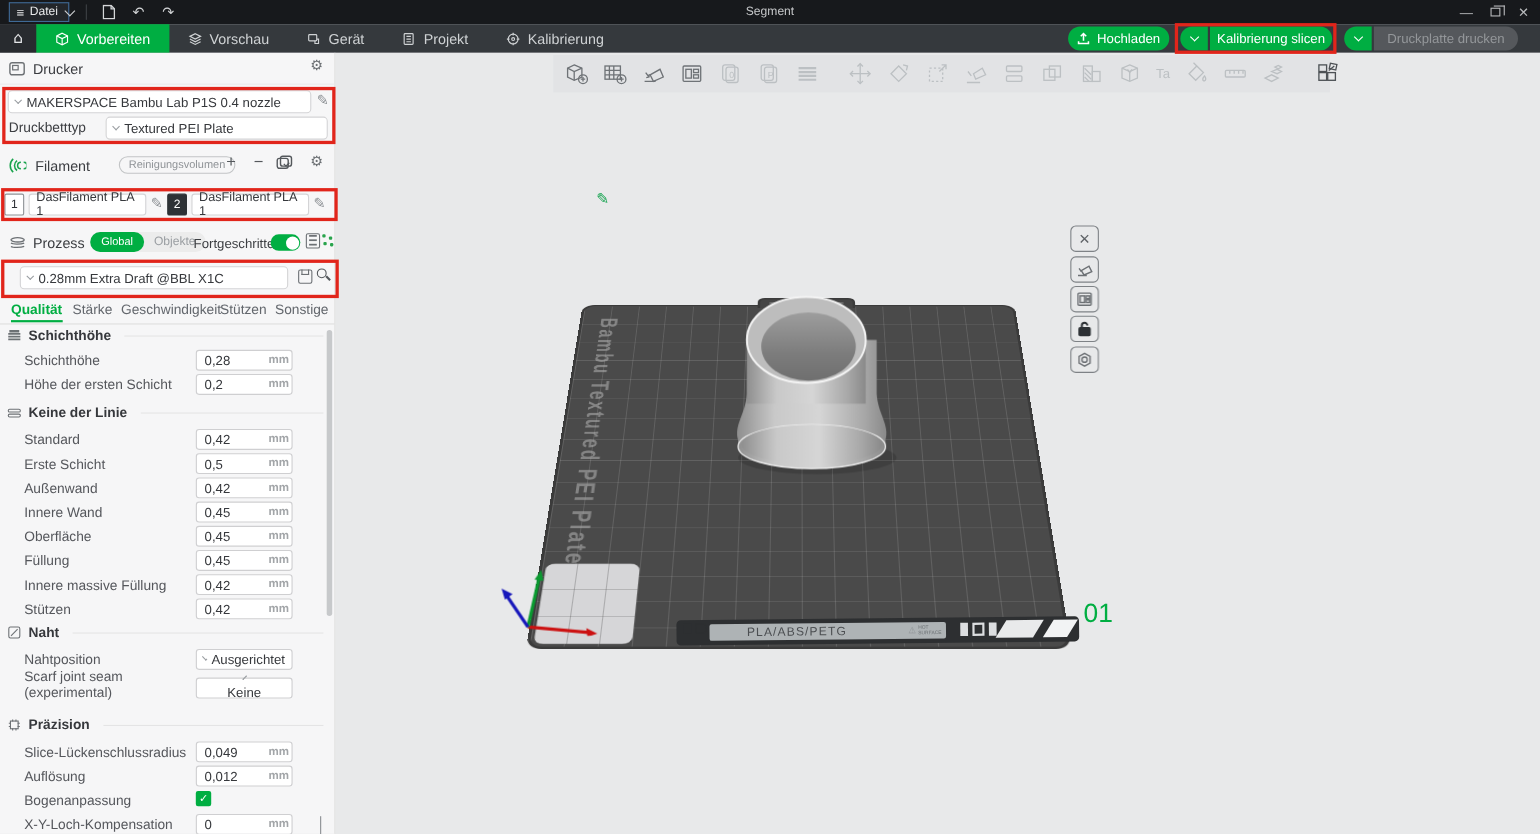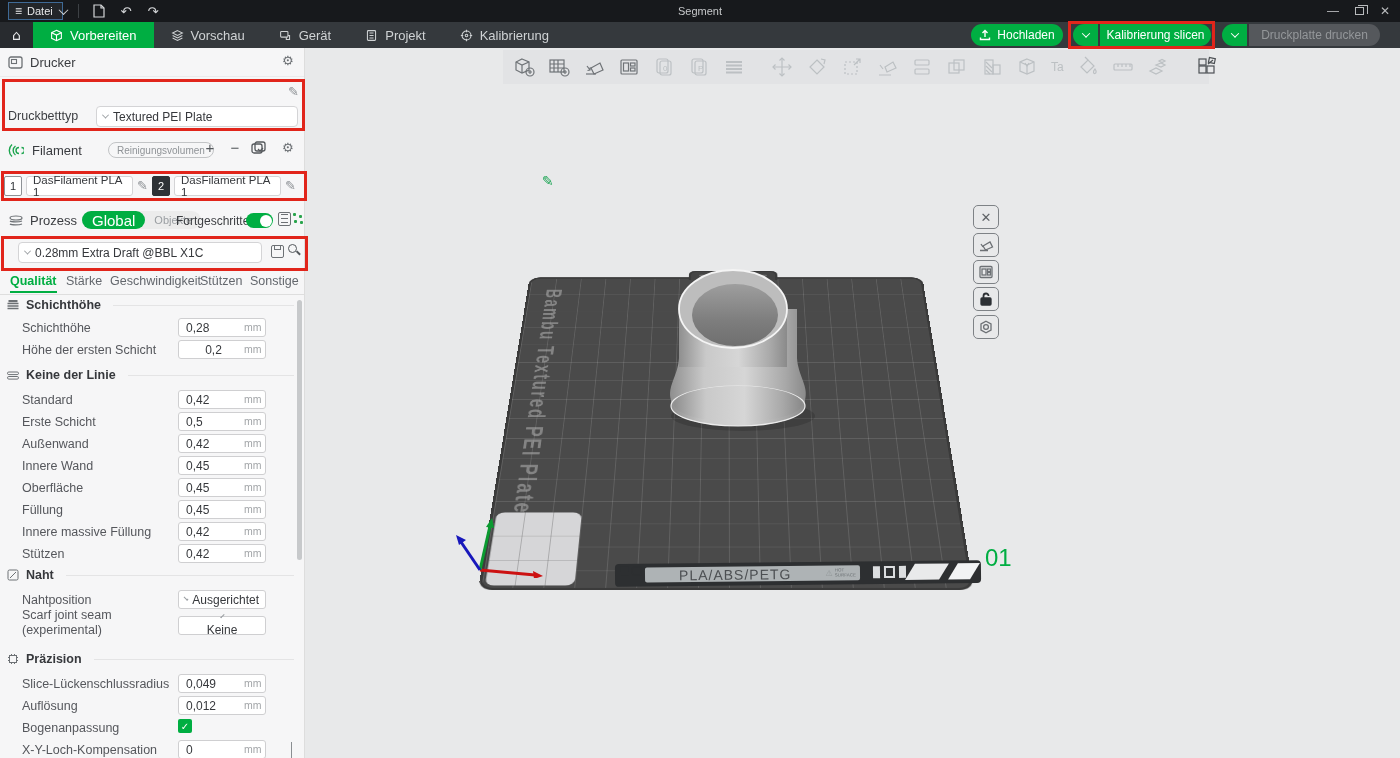"MAKERSPACE Bambu Lab P1S 0.4" div.combo { html: none -> <div> <span></span> <span>MAKERSPACE Bambu Lab P1S 0.4 nozzle</span> </div> }
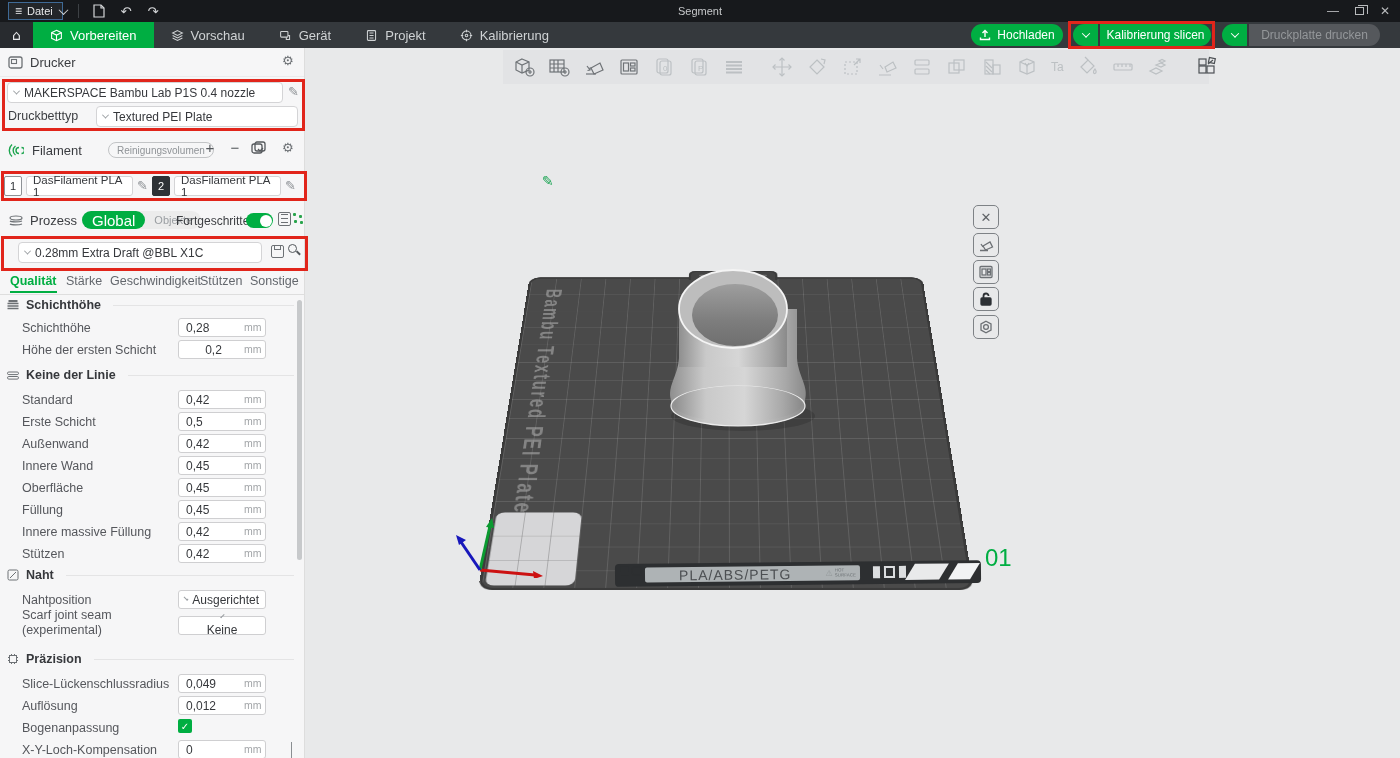"Global" .scope-g { font-size: 15px -> 10px }
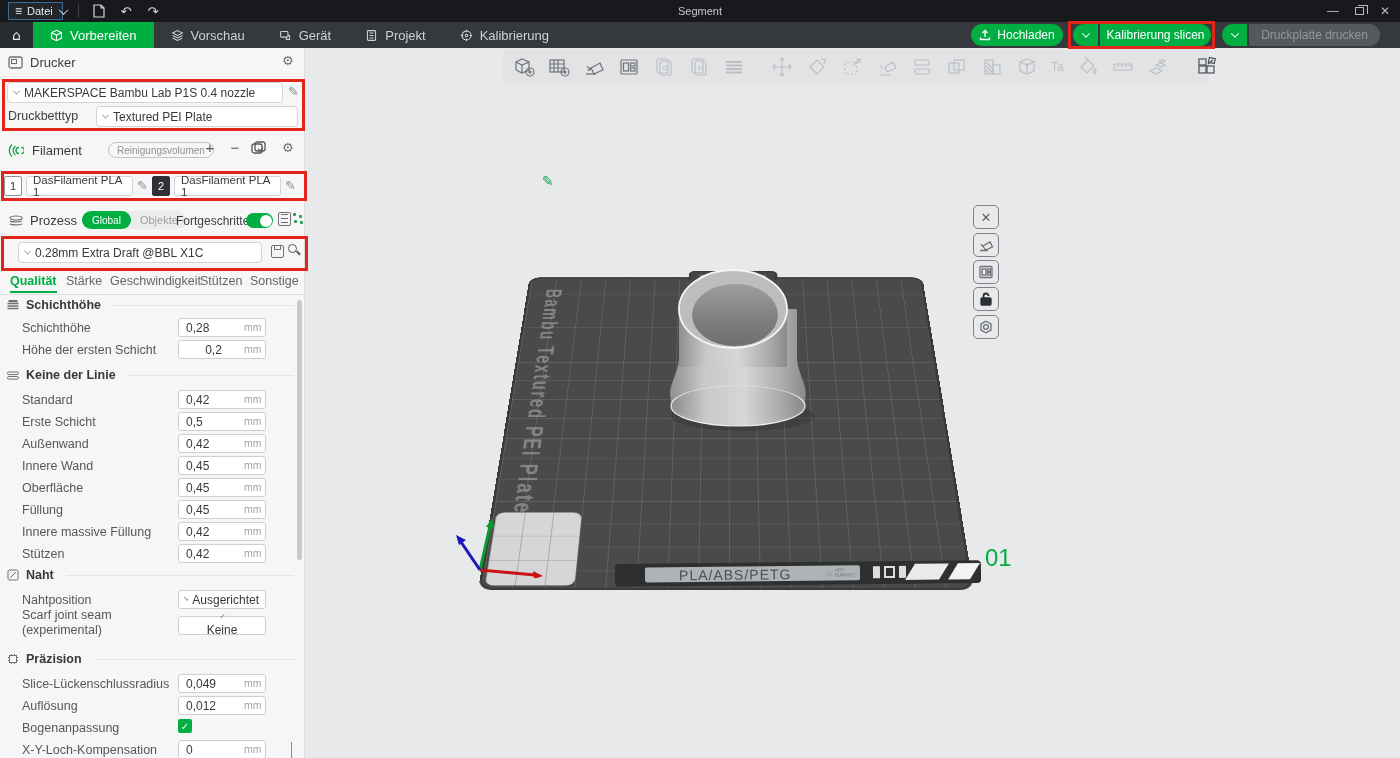"mm" .unit { font-weight: none -> bold }
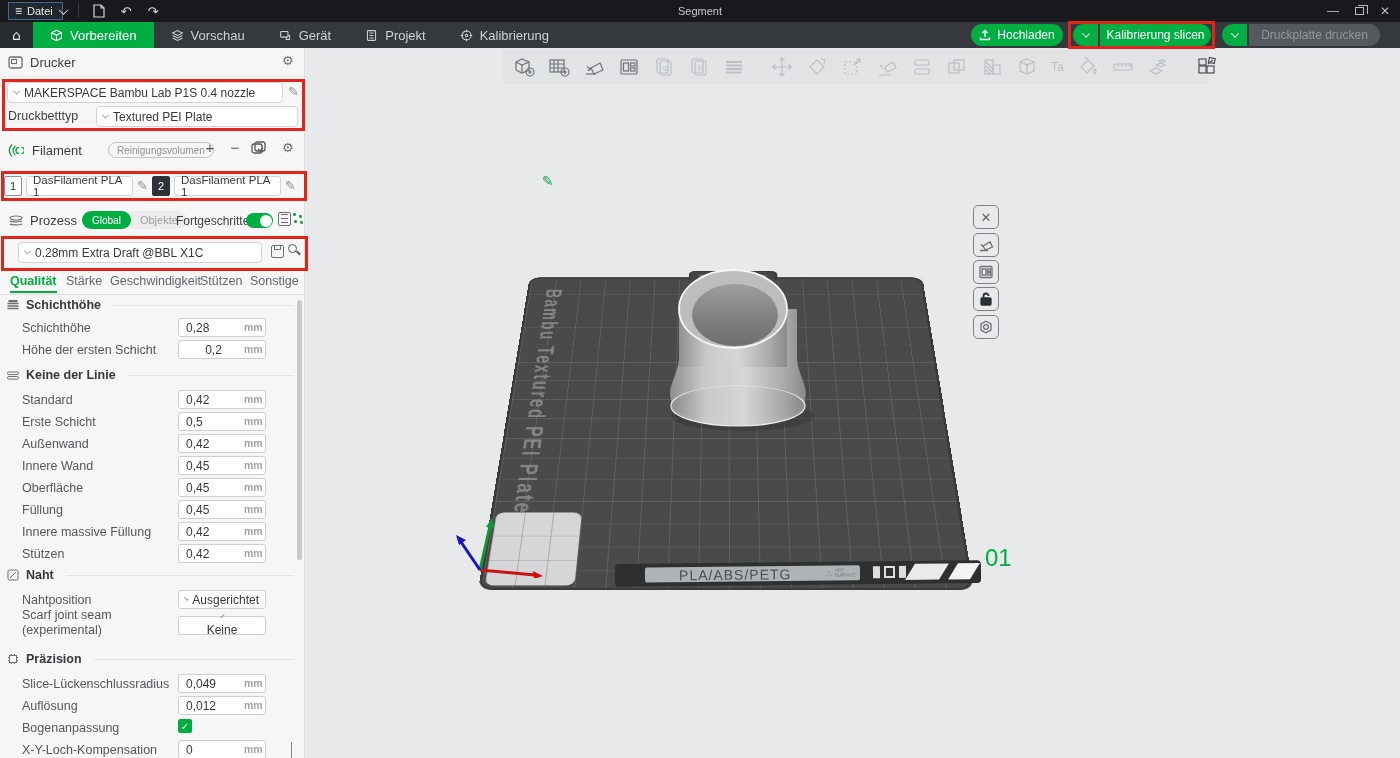"0,2" input.pin { text-align: center -> none }
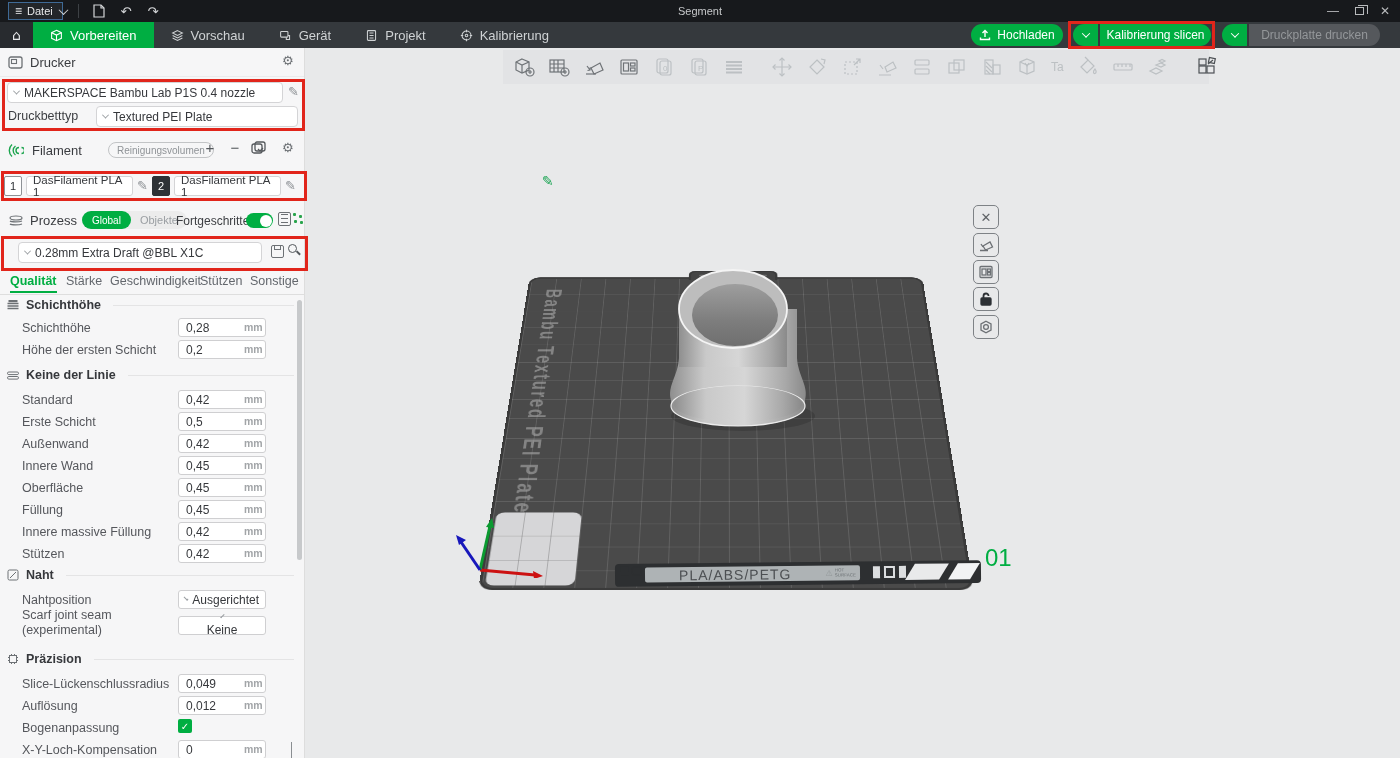"PLA/ABS/PETG" .fs-text { font-size: 14px -> 11px }
